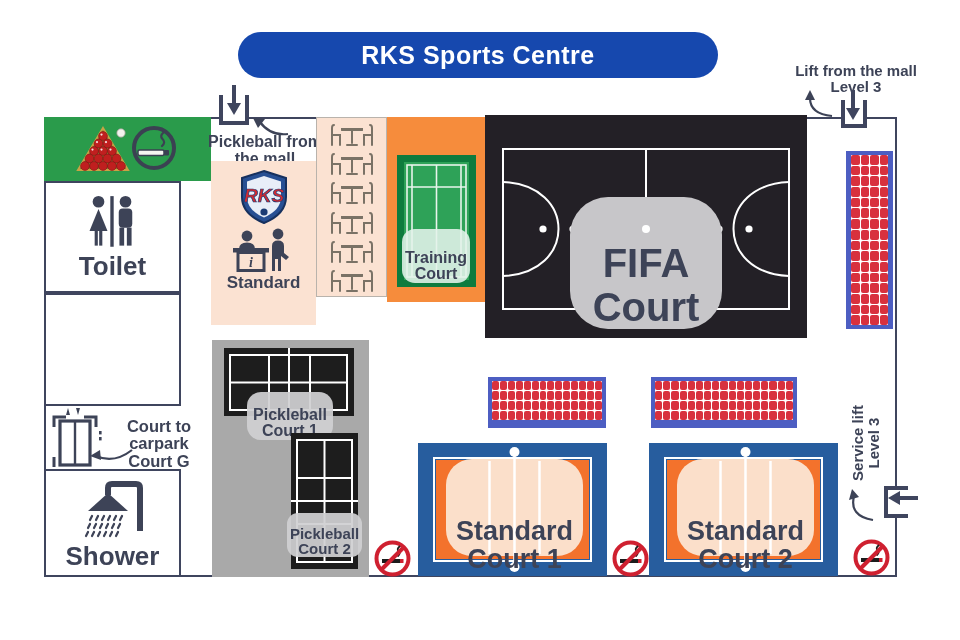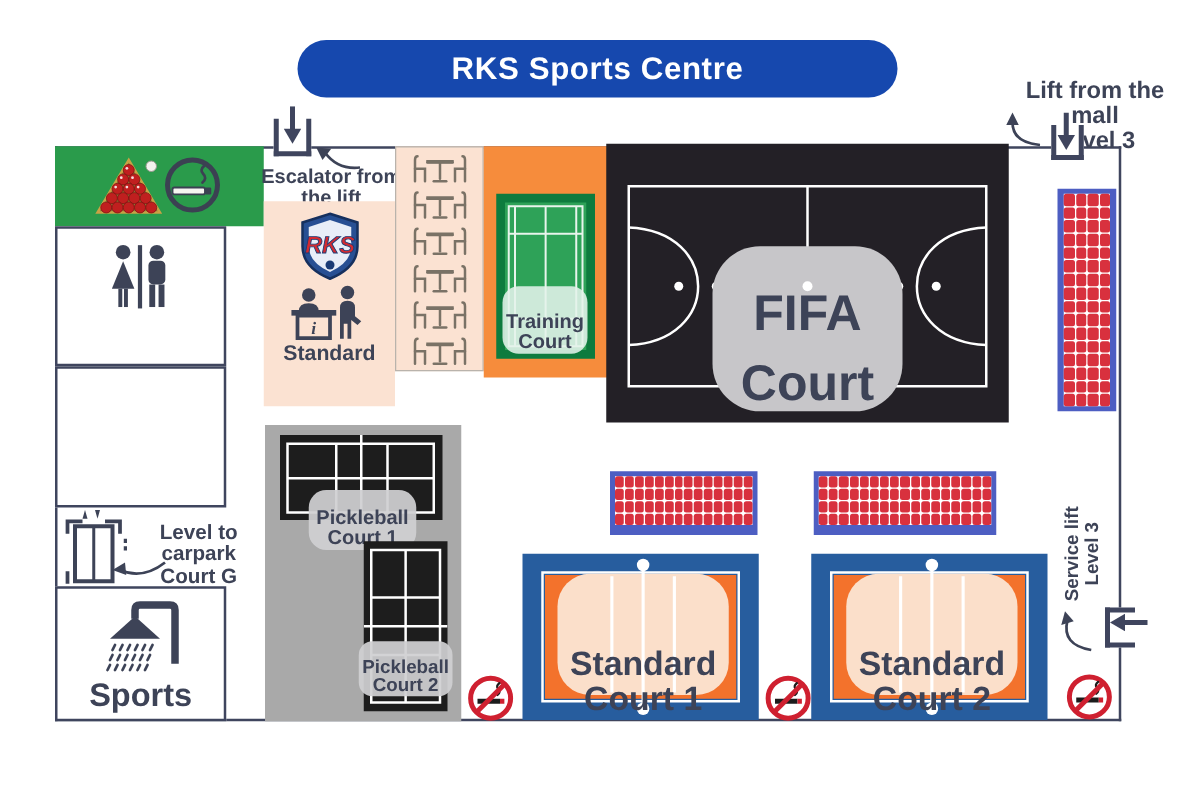"Lift from the mall" div.ann { font-size: 19px -> 15px; left: 808px -> 788px }
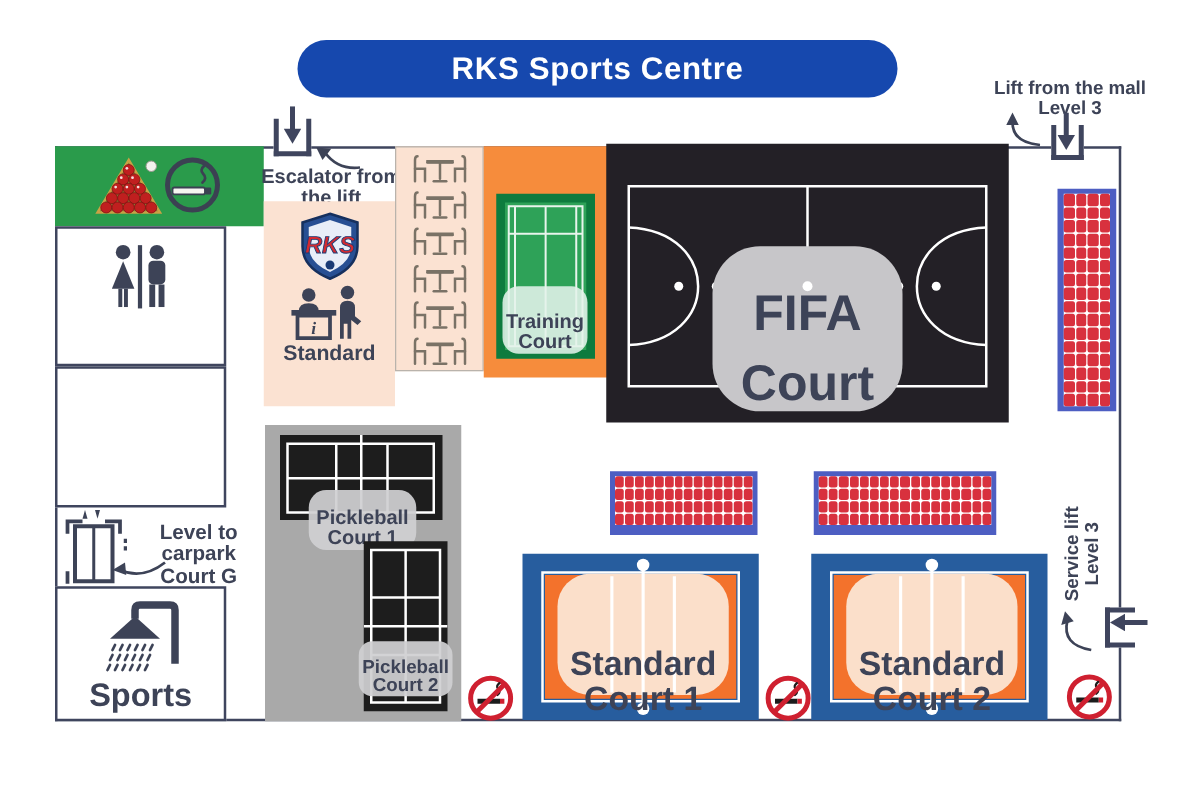"Escalator from" span { text: Escalator -> Pickleball }
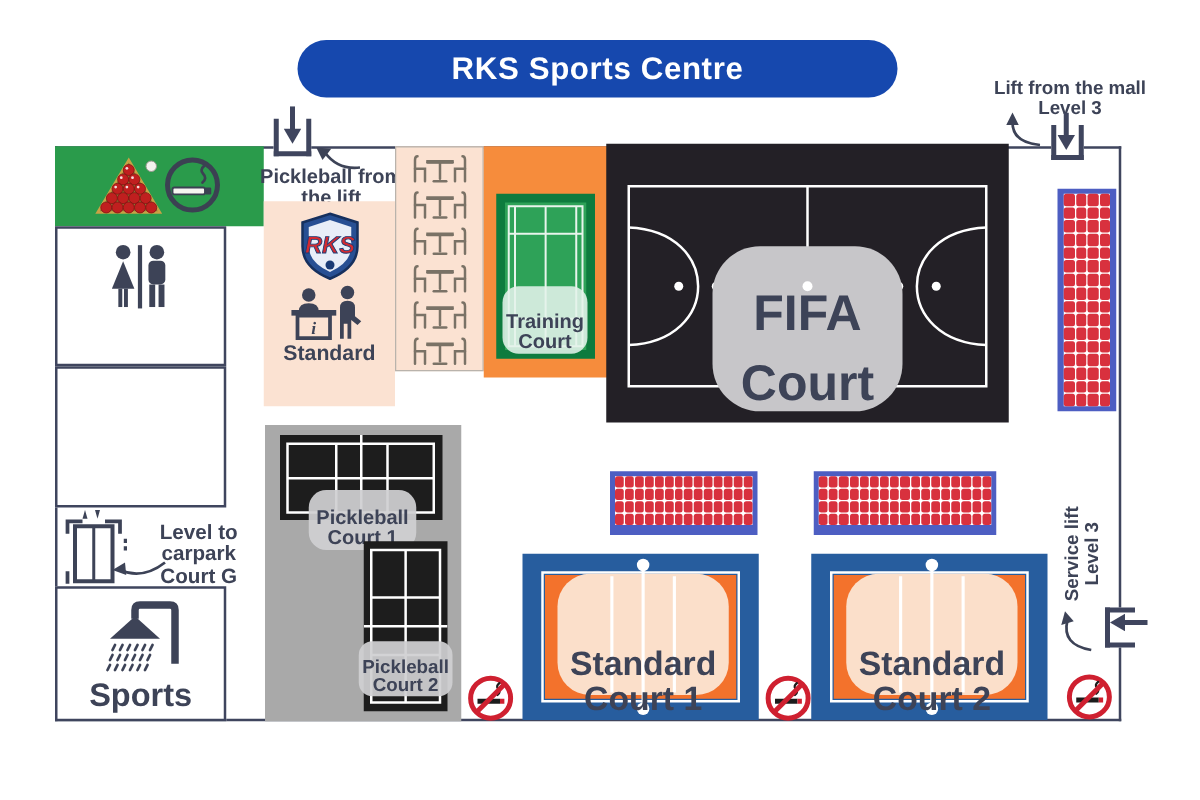"the lift" span { text: lift -> mall }
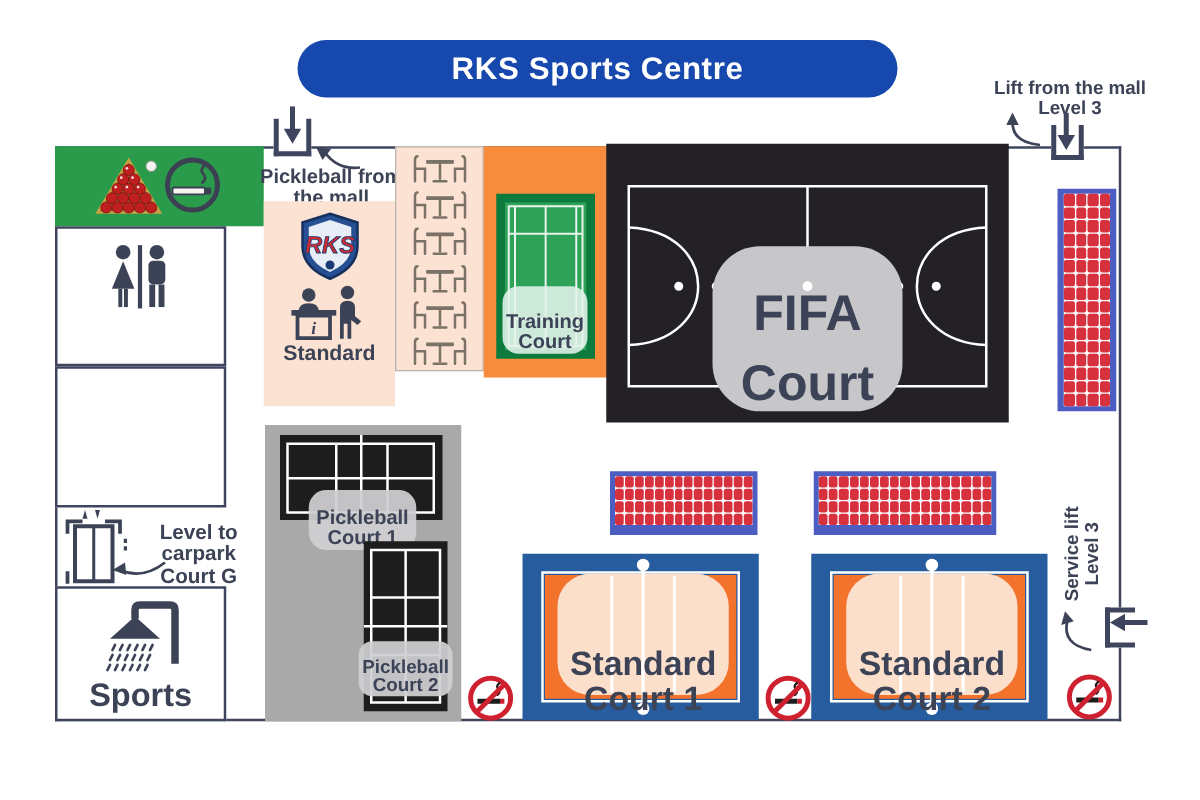"Toilet" div.room-label { html: none -> <div>Toilet</div> }
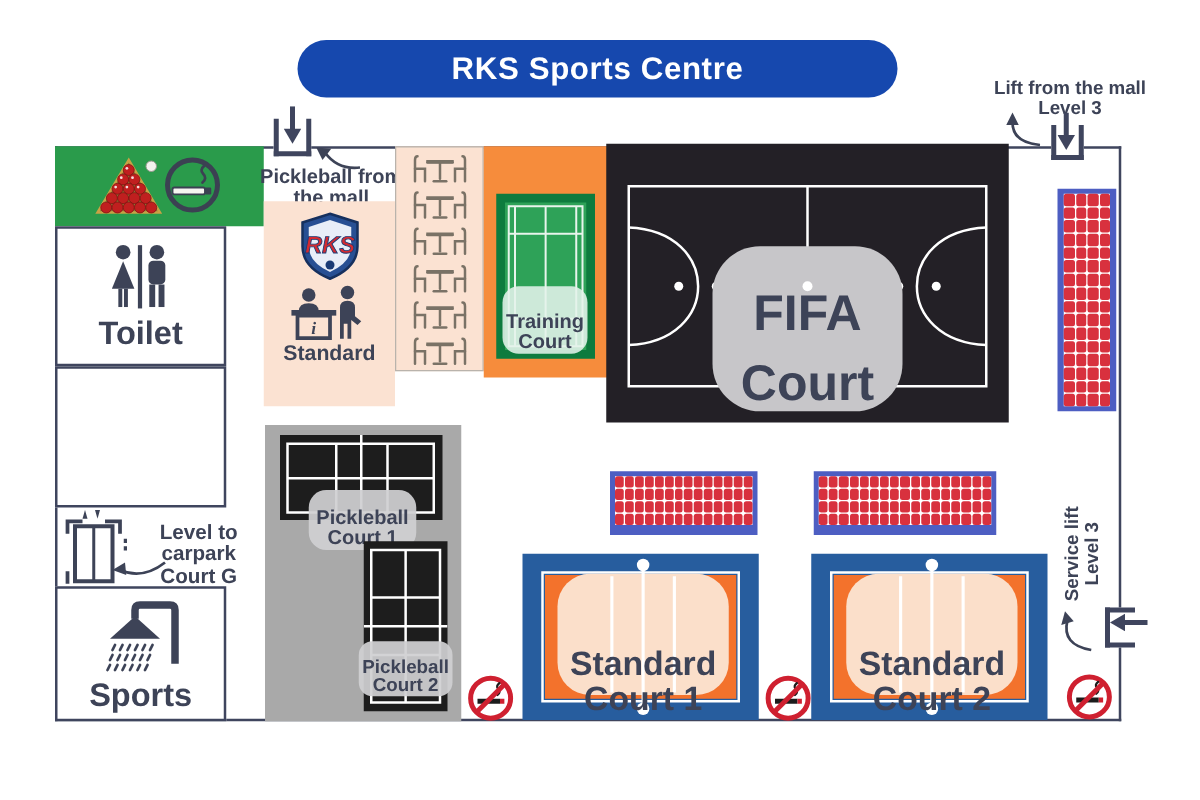"FIFA" div.court-label { gap: 12px -> none }
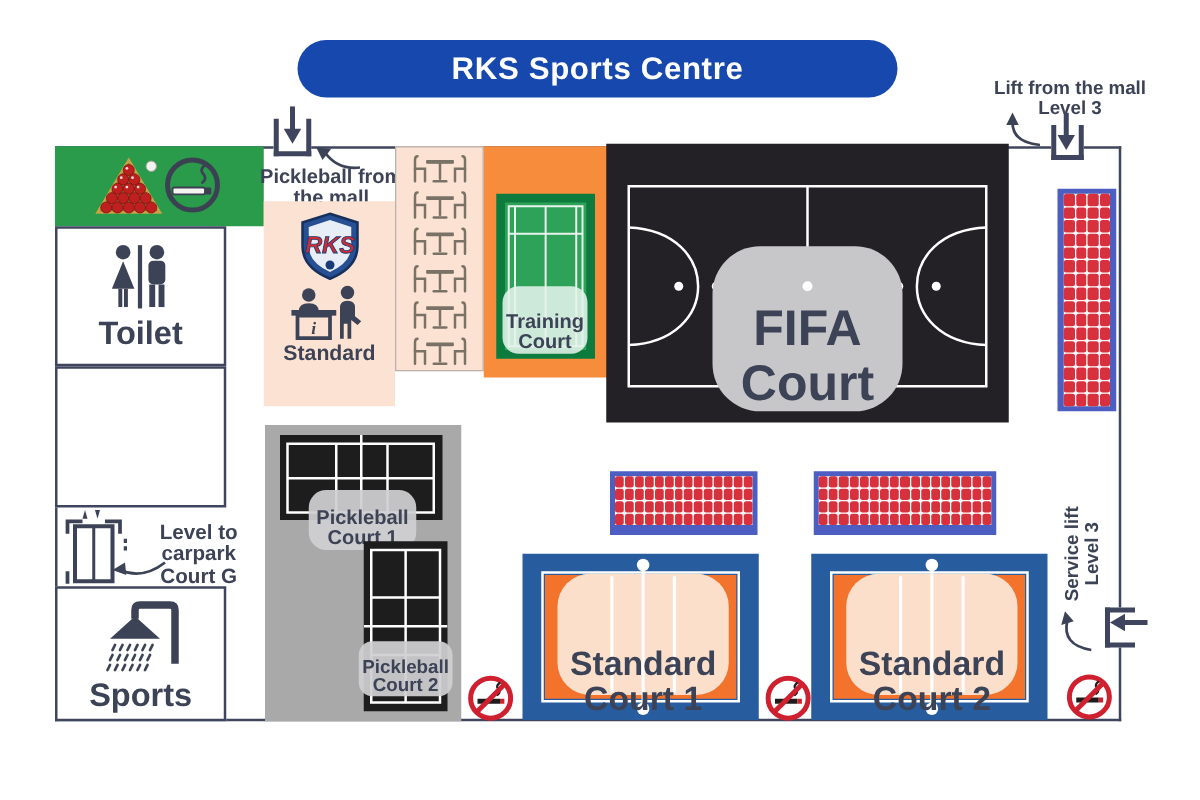"Level to carpark" span { text: Level -> Court }
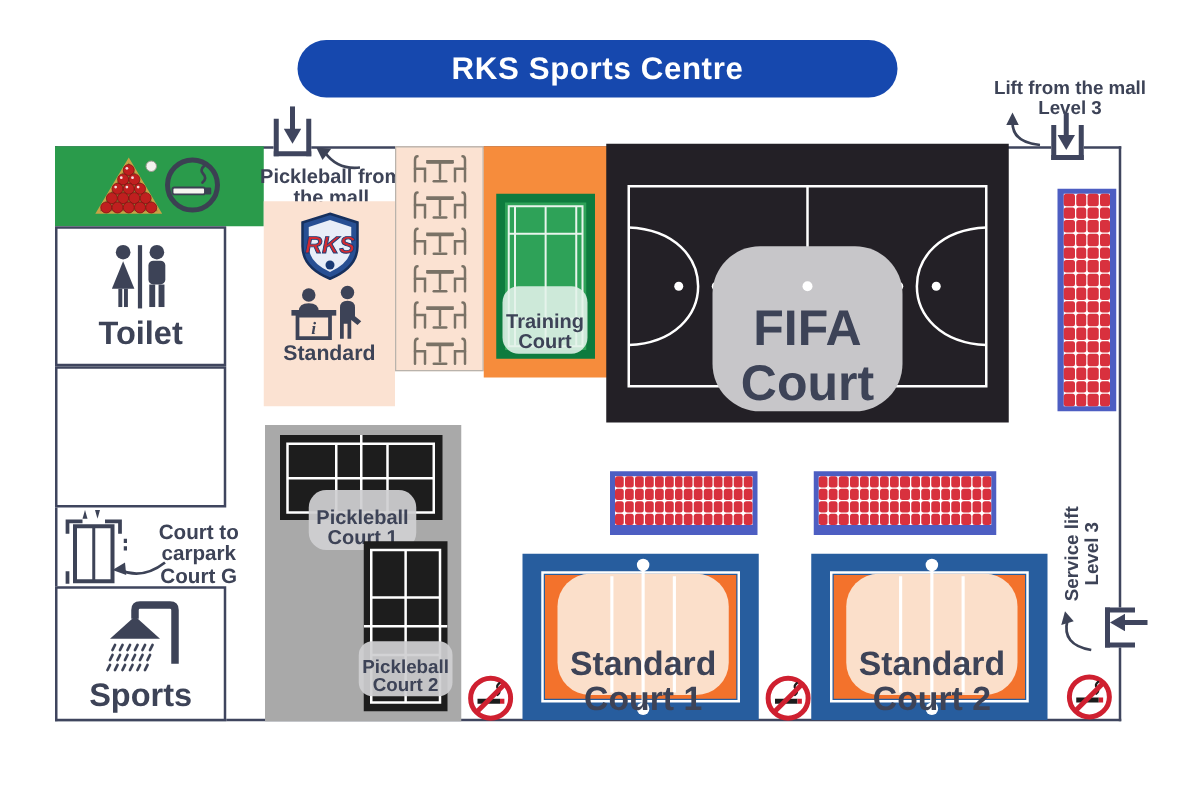"Sports" div.room-label { text: Sports -> Shower }
